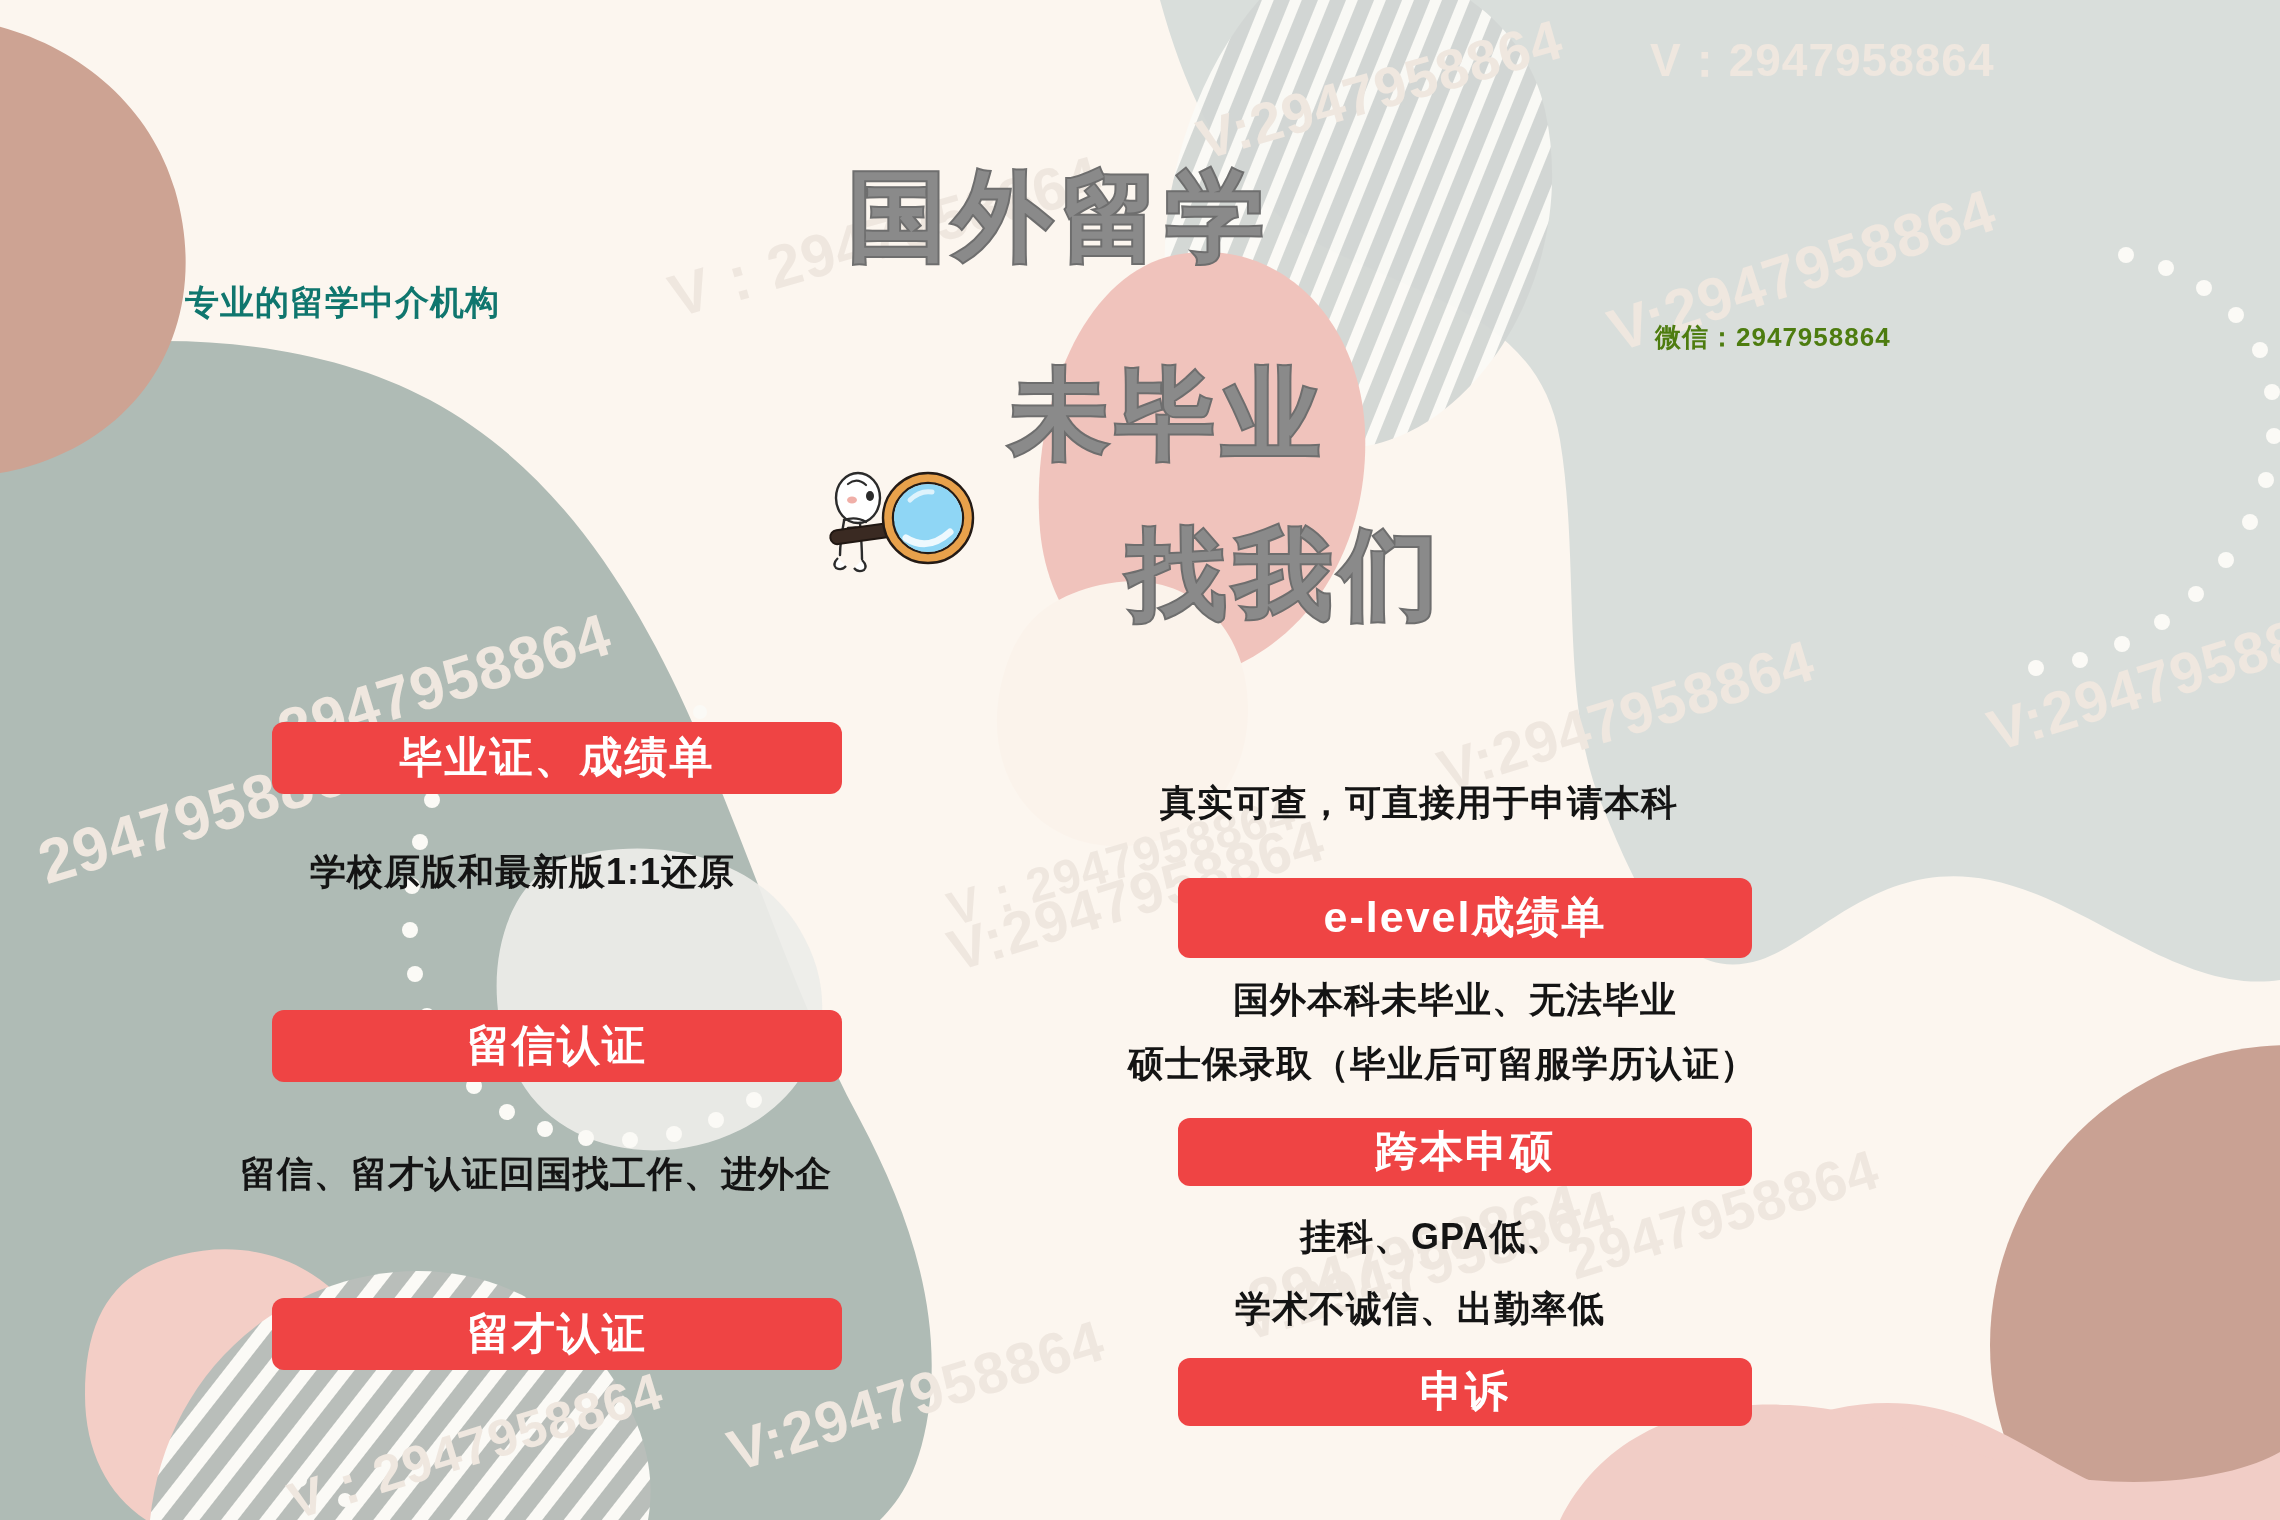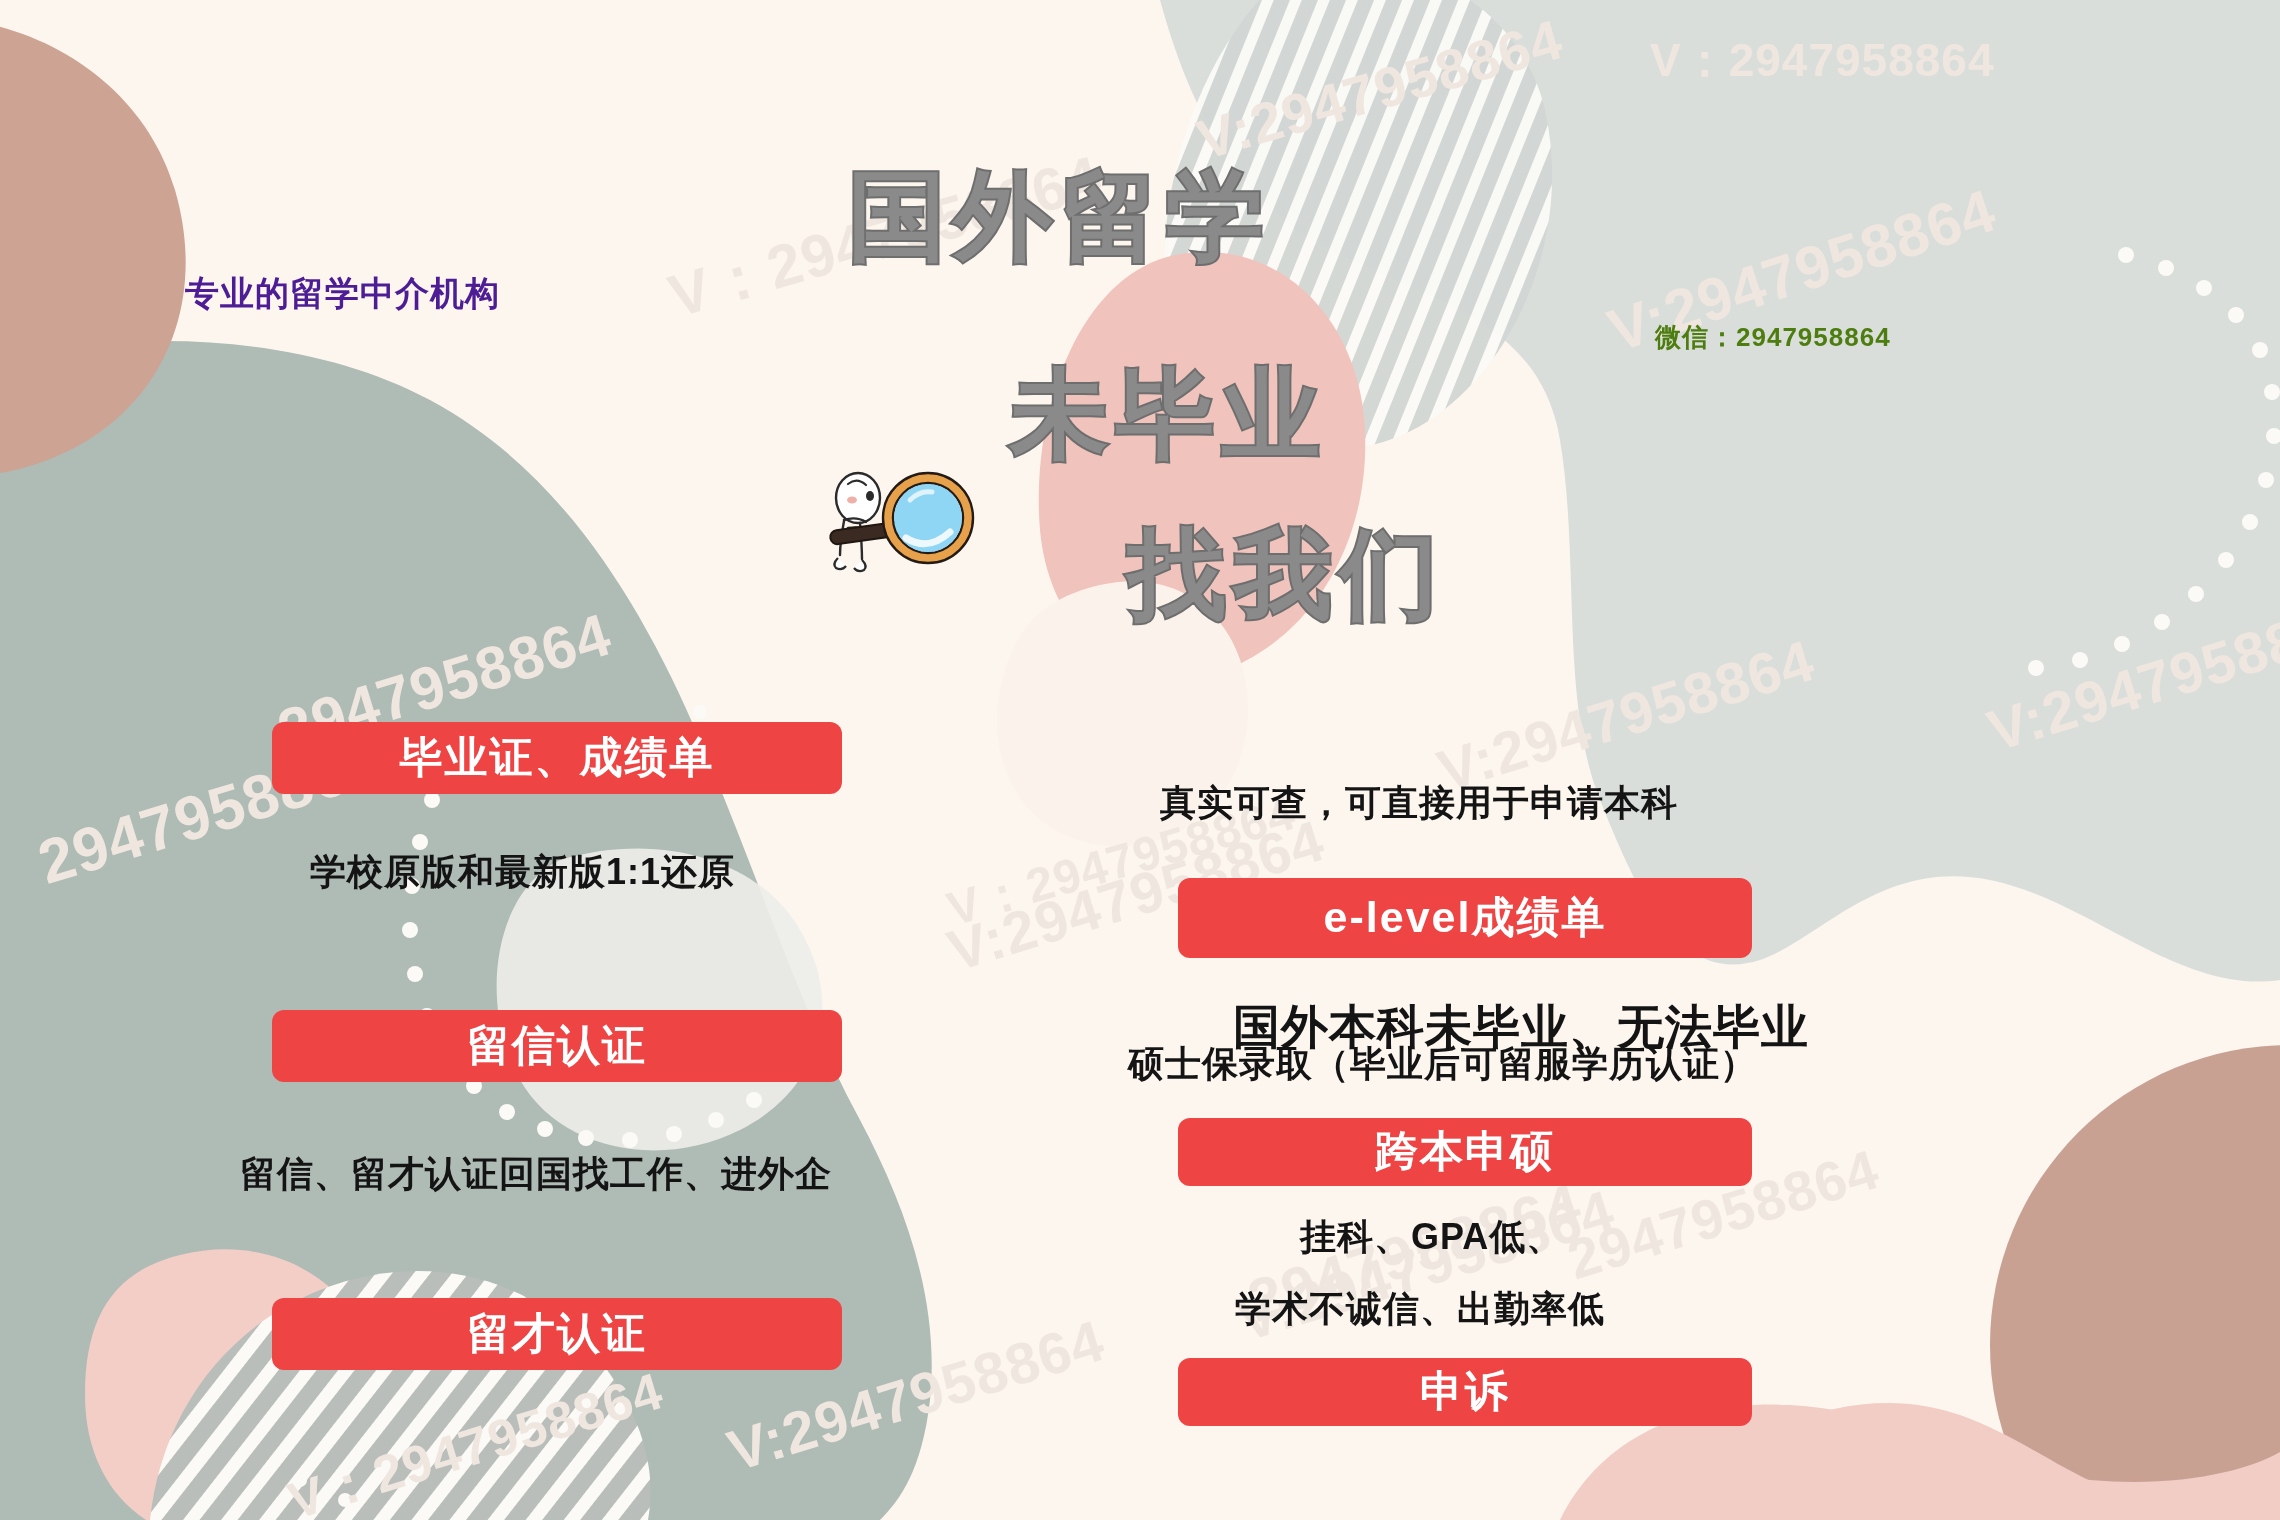"专业的留学中介机构" .tagline { color: #4c1d95 -> #0f766e; top: 271px -> 280px }
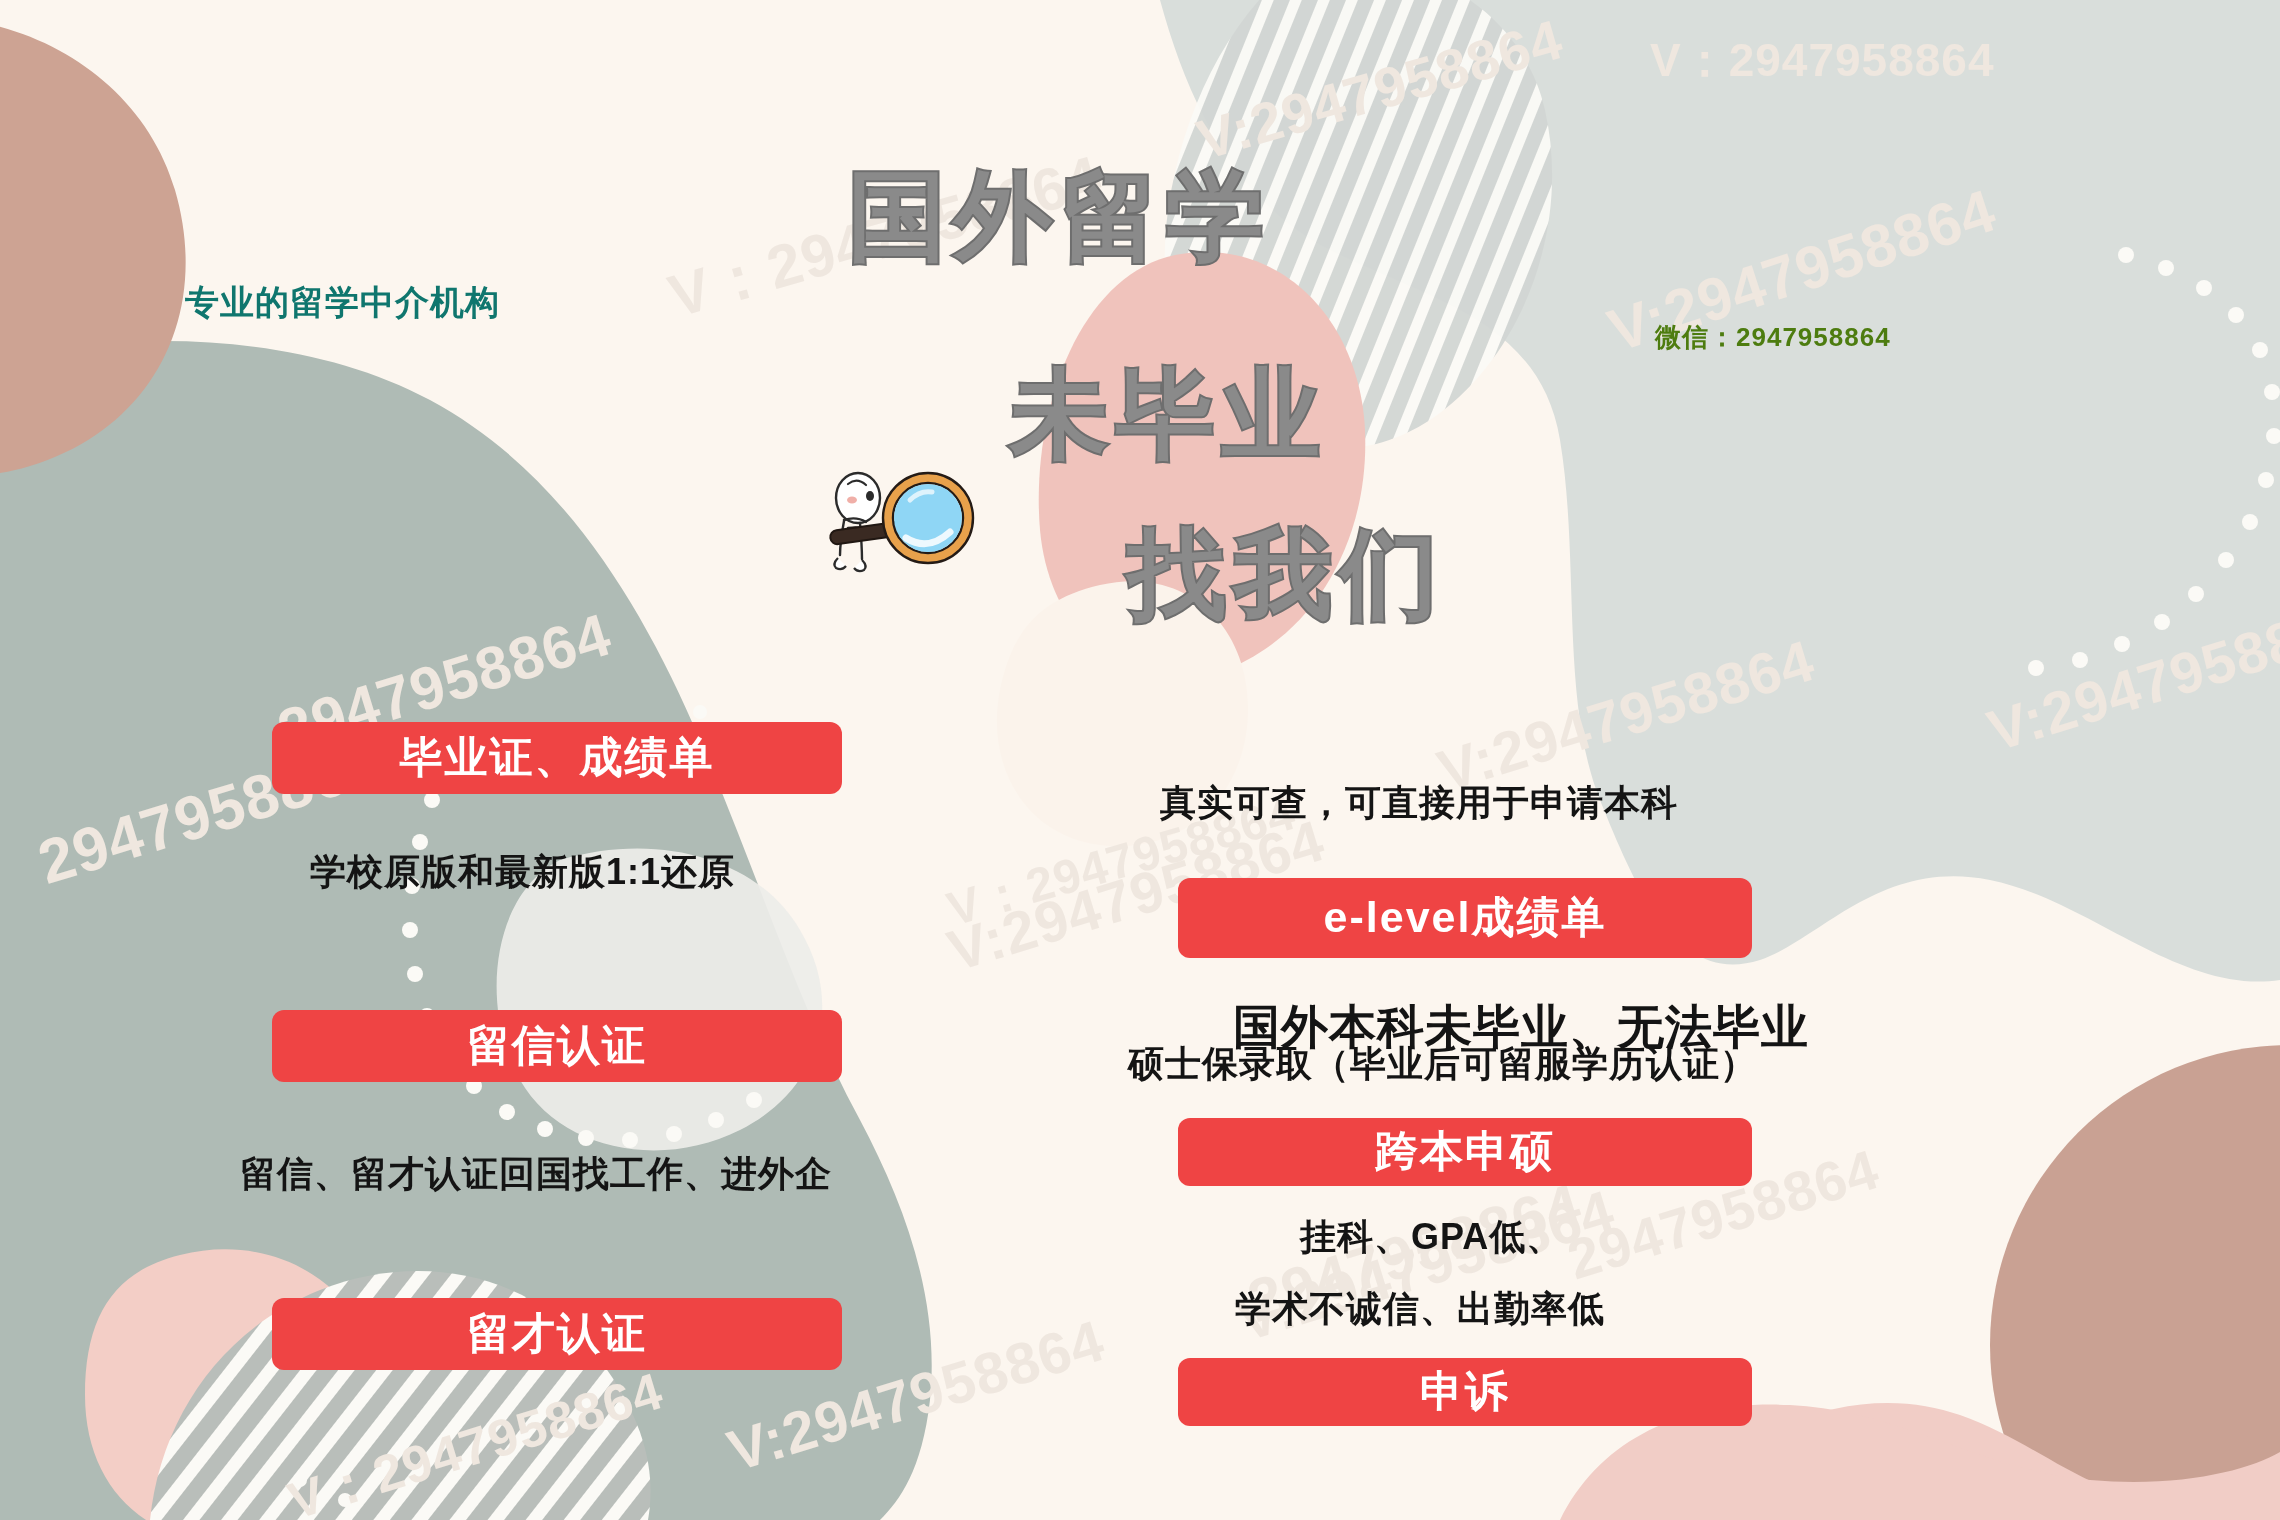"国外本科未毕业、无法毕业" #sub-ug1 { font-size: 47px -> 36px; top: 996px -> 976px }
